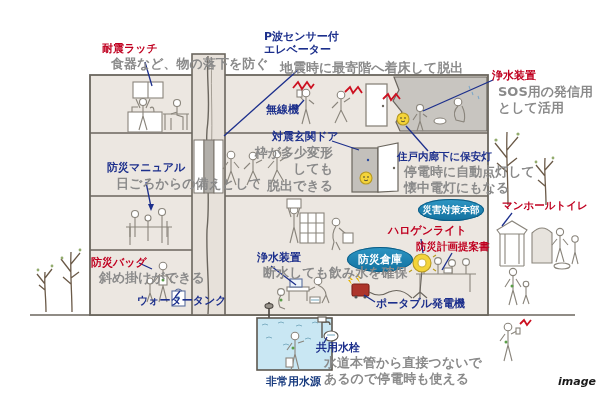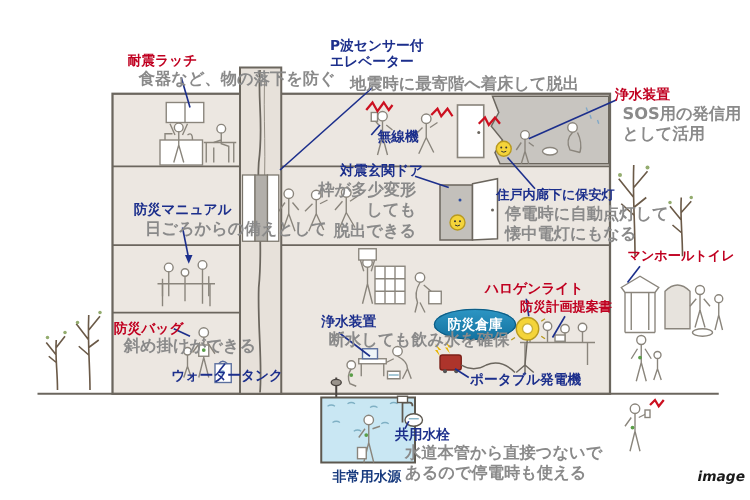"無線機" div.lbl { margin-left: 36px -> none }
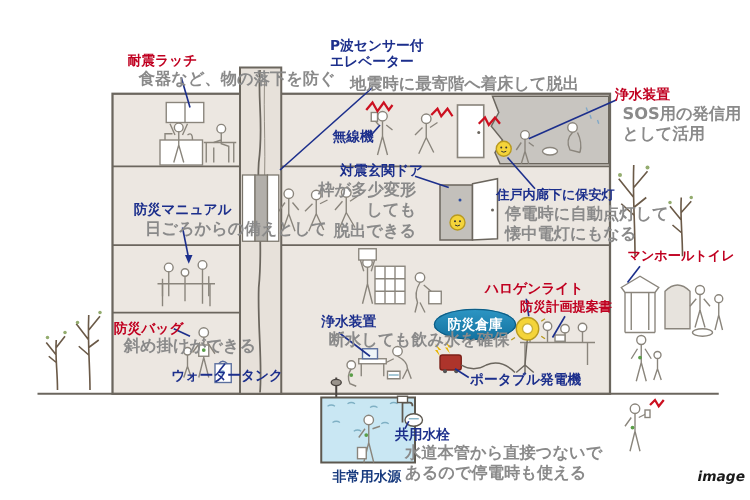"災害対策本部" div.badge { html: none -> <div>災害対策本部</div> }
